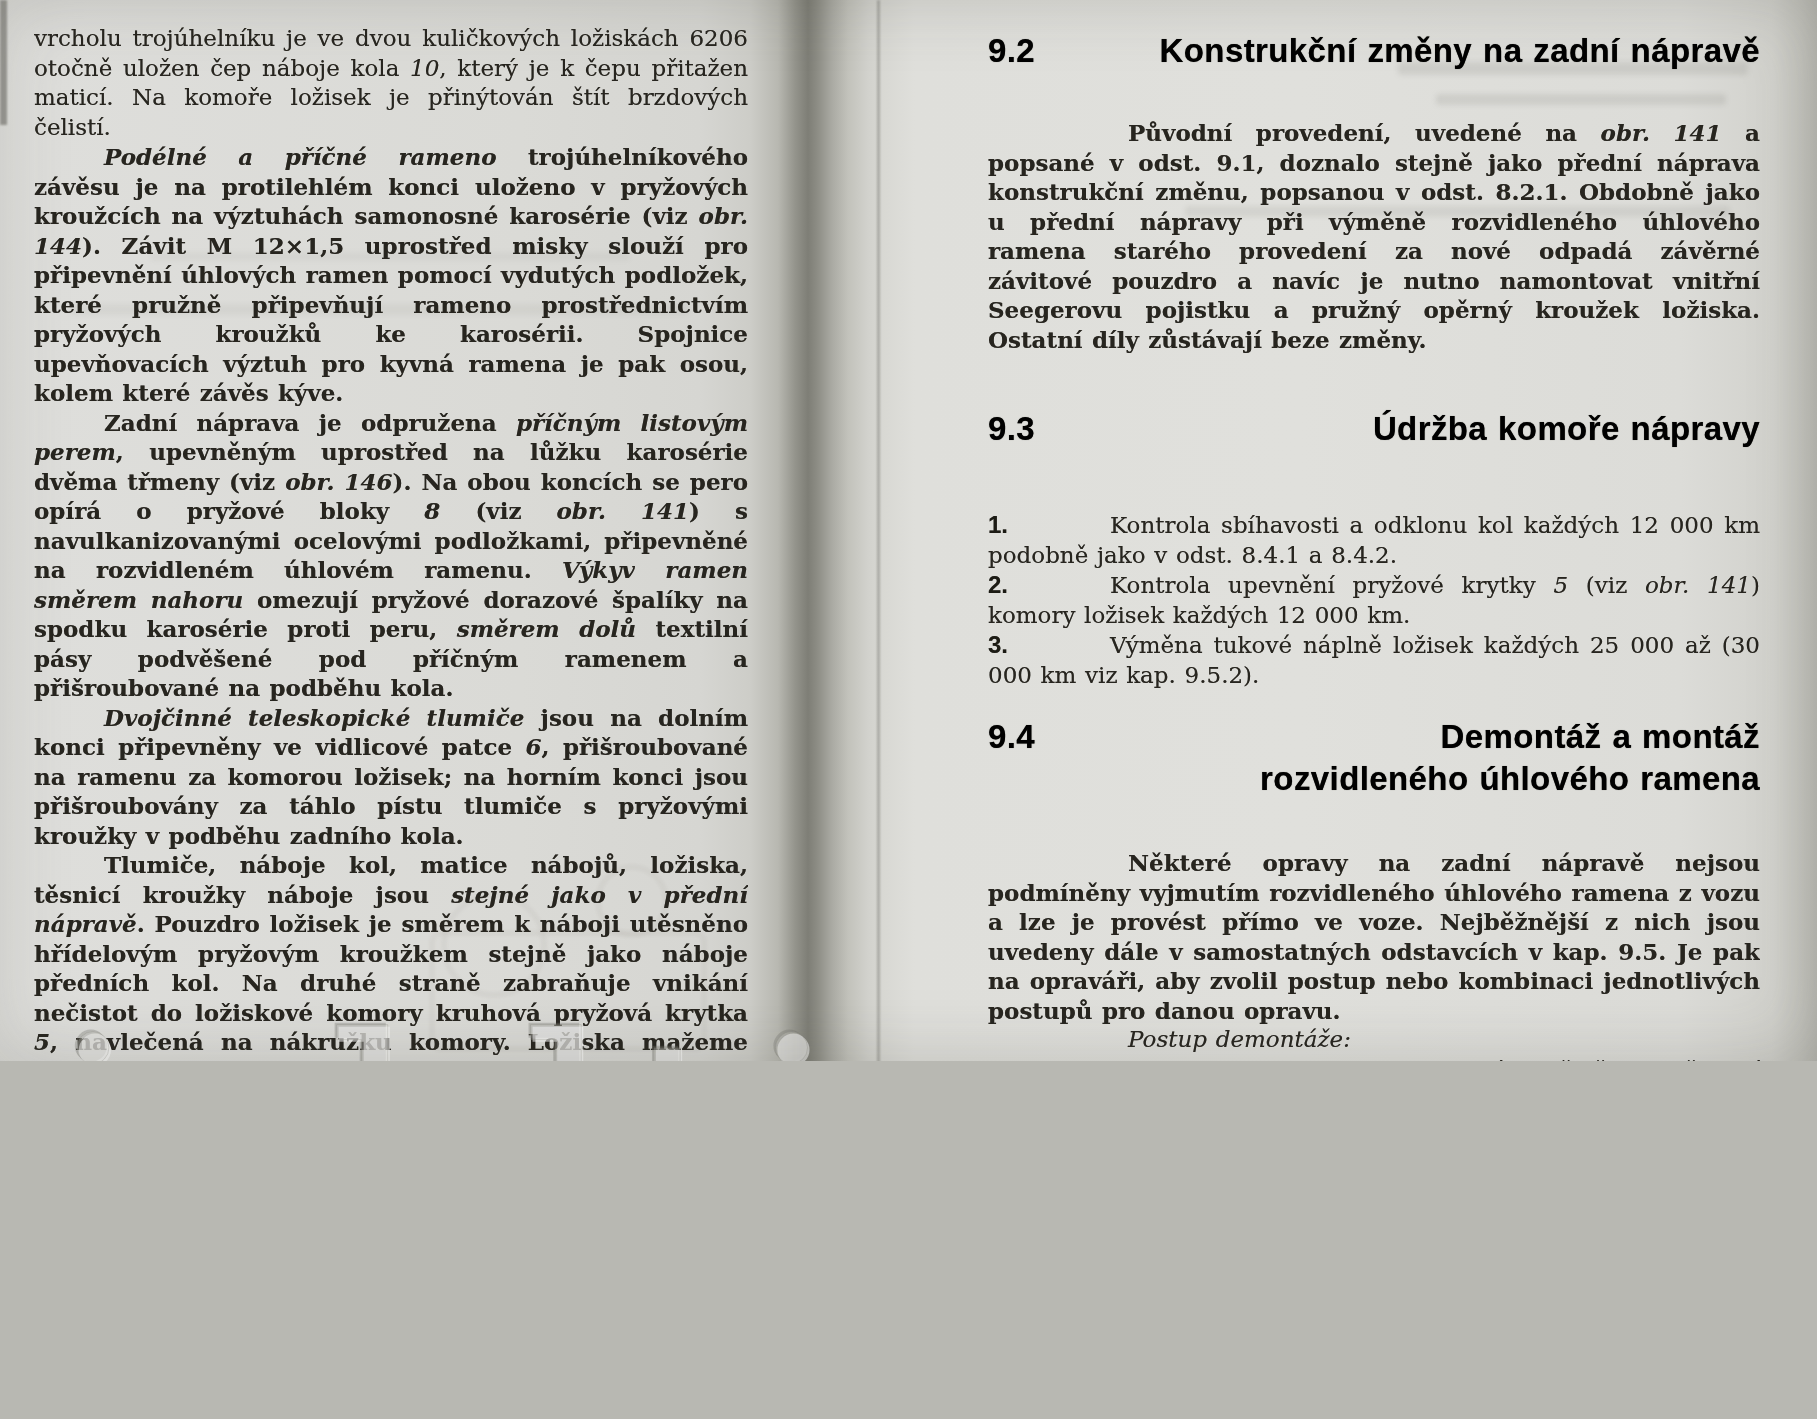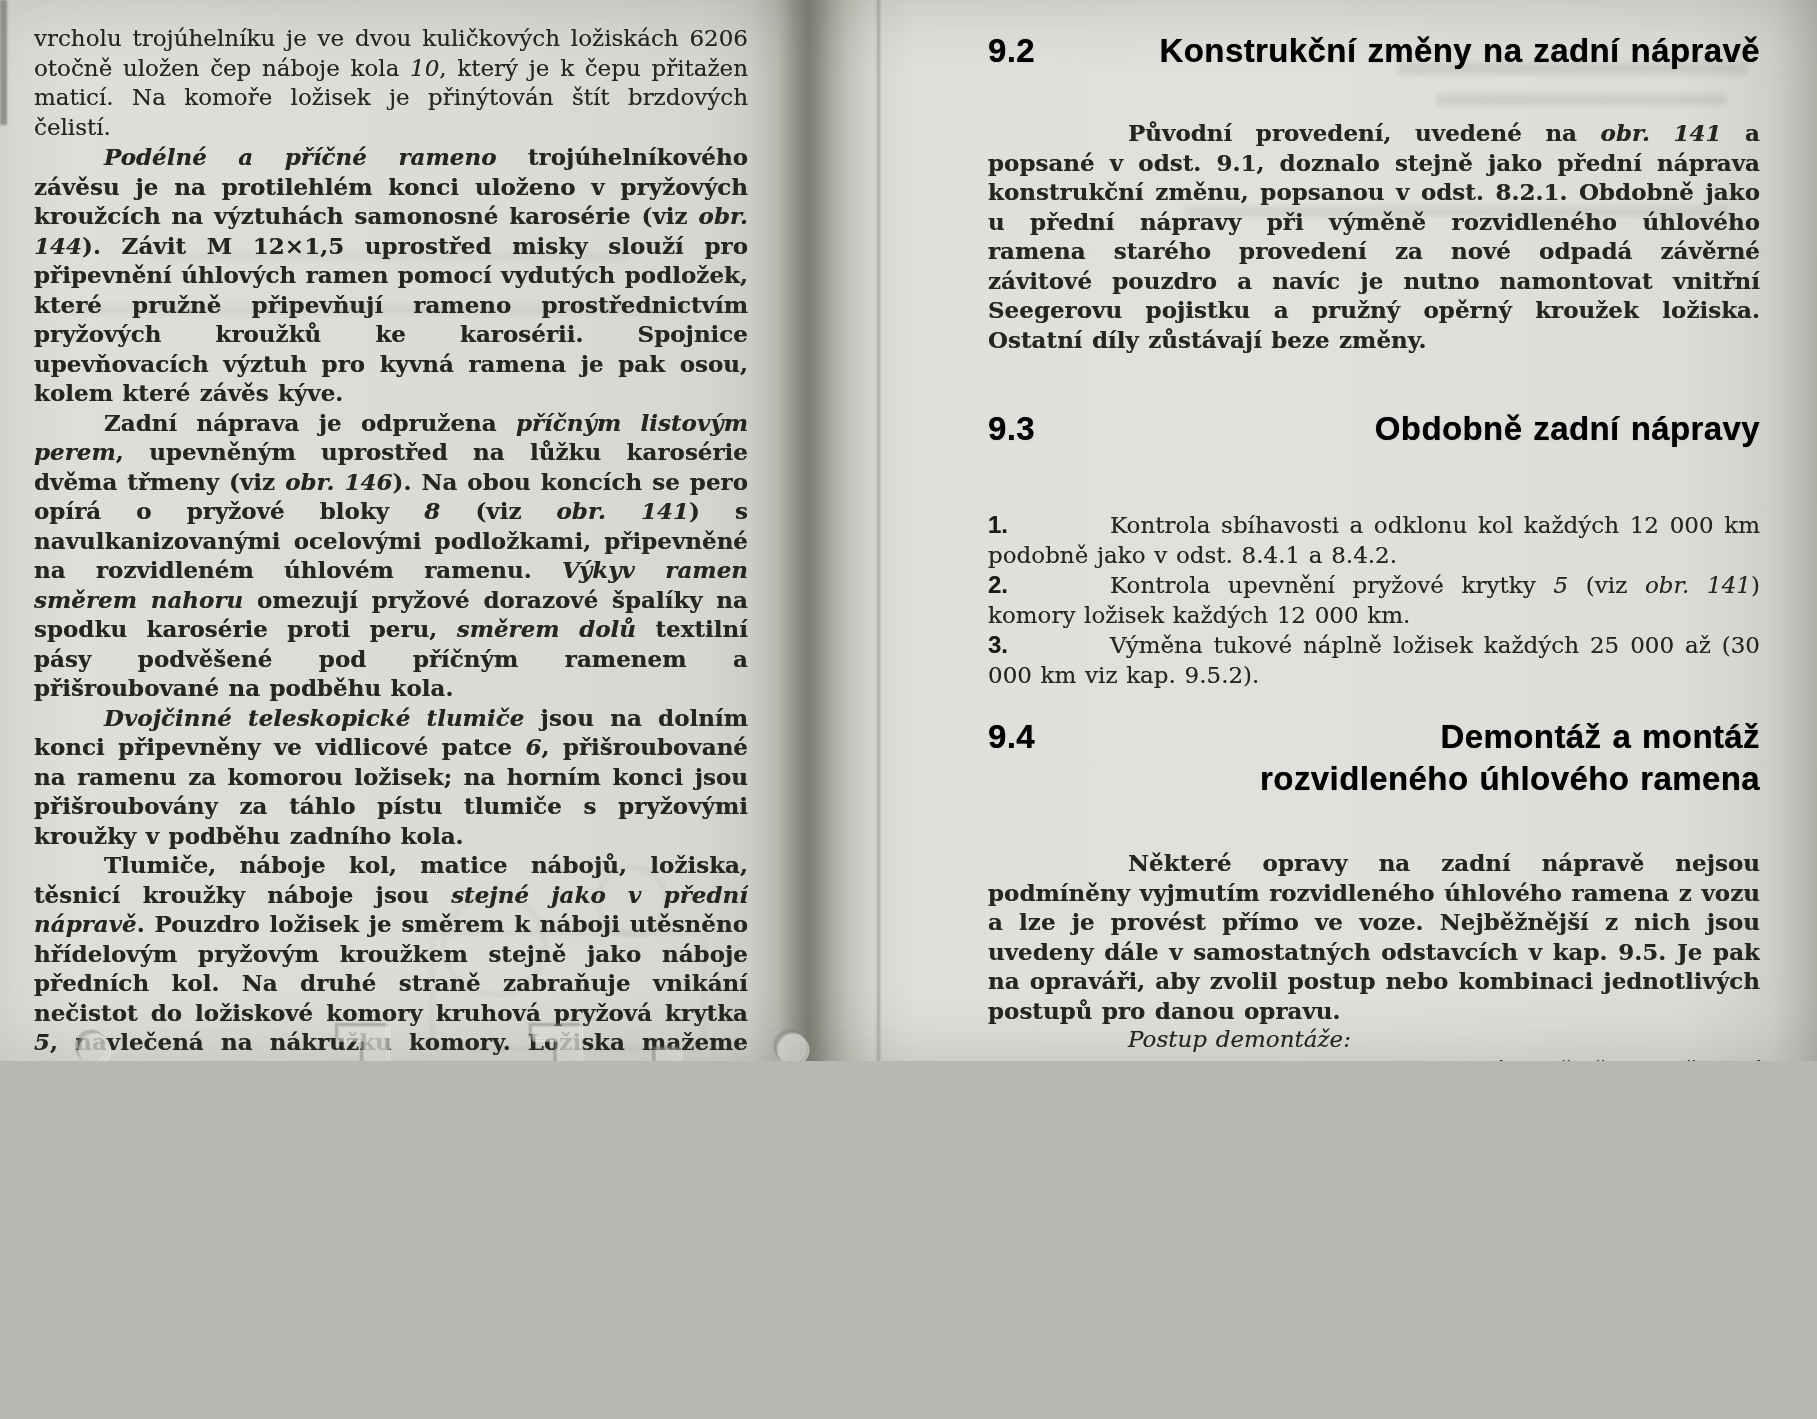"Obdobně zadní nápravy" span.htitle { text: Obdobně zadní -> Údržba komoře }
